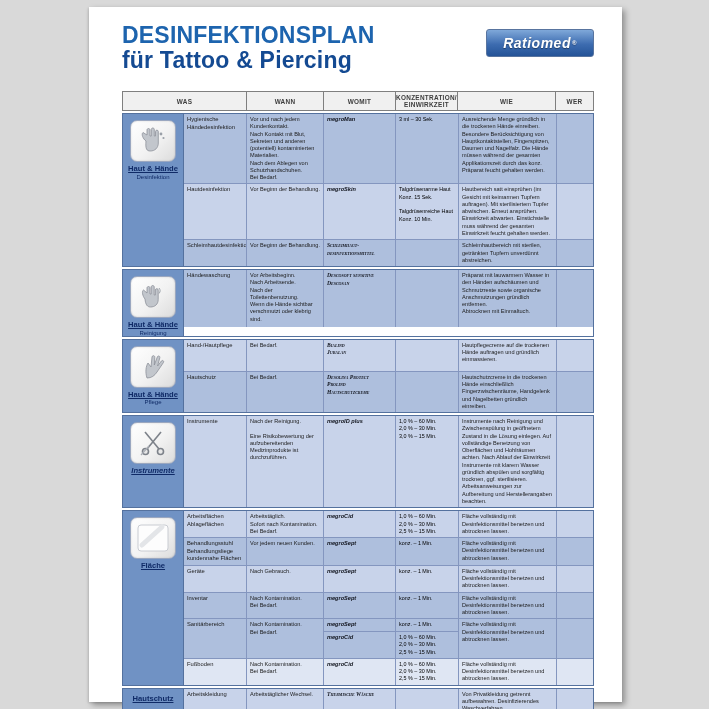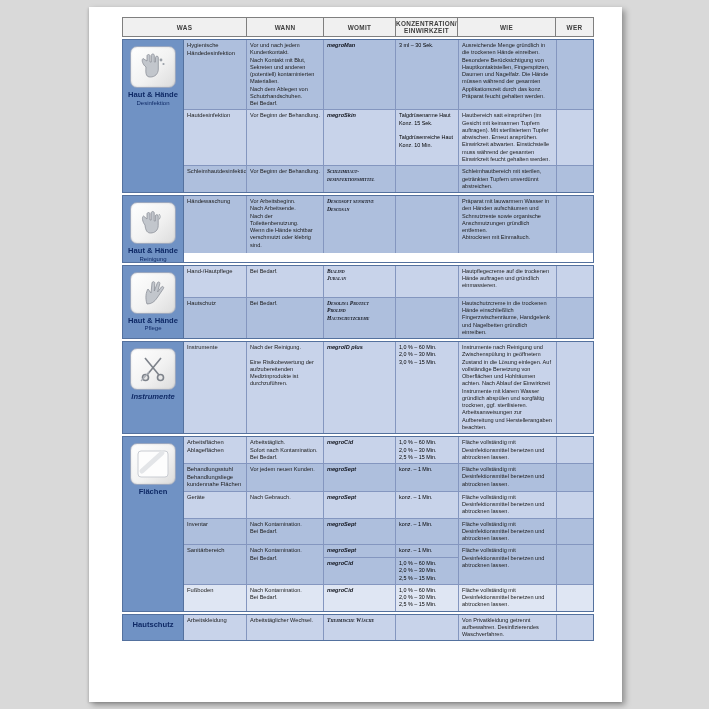"DESINFEKTIONSPLAN" div.doc-header { html: none -> <div> <div>DESINFEKTIONSPLAN</div> <div>für Tattoo &amp; Piercing</div> <div> <span>Ratiomed</span> <sup>®</sup> </div> </div> }
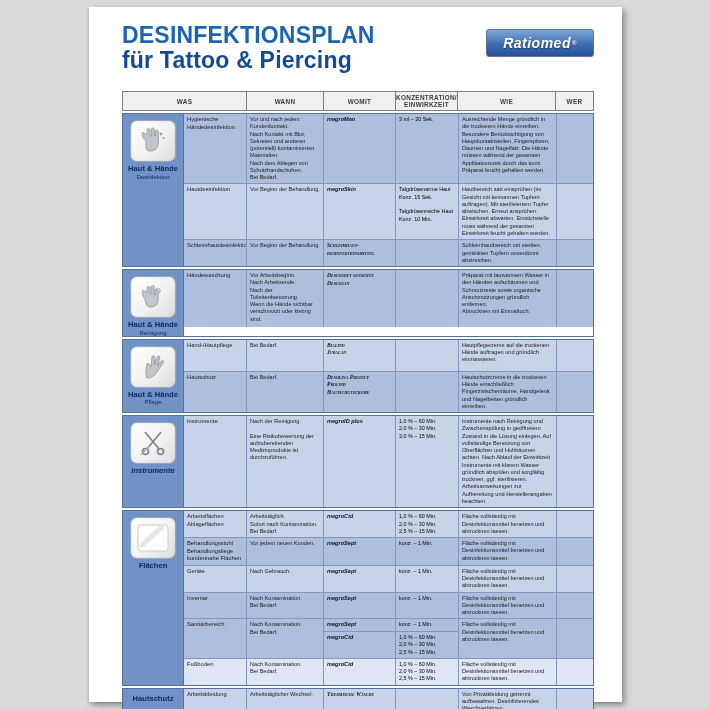"Haut & Hände" .glabel { text-decoration: none -> underline }
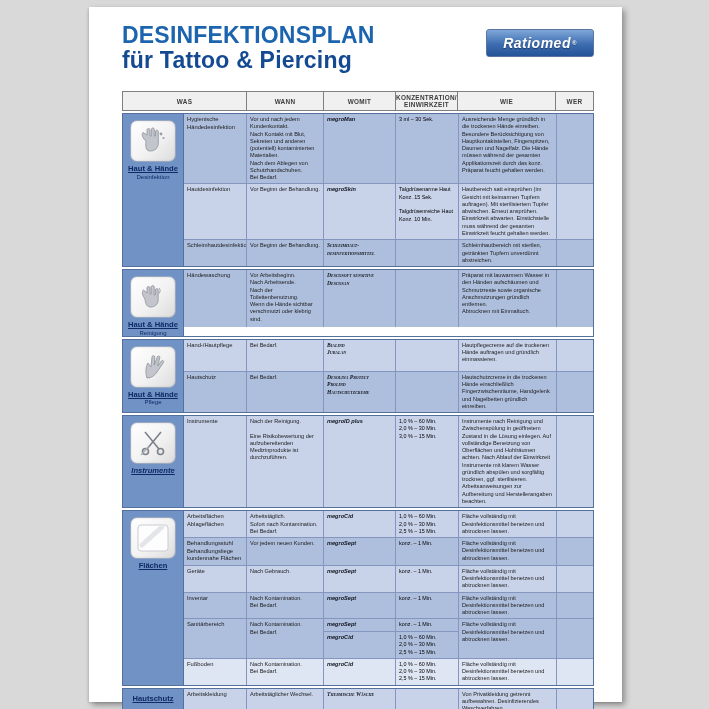"Flächen" div.glabel { text: Flächen -> Fläche }
